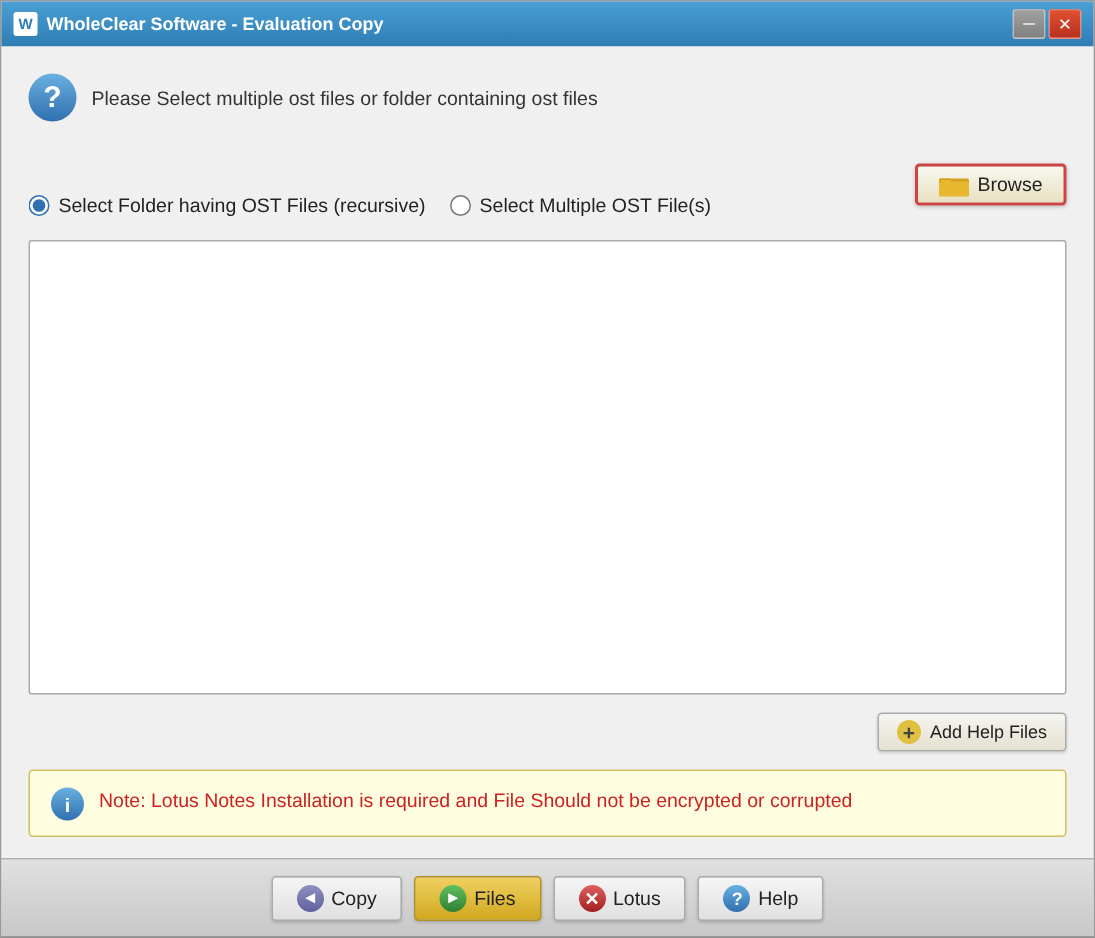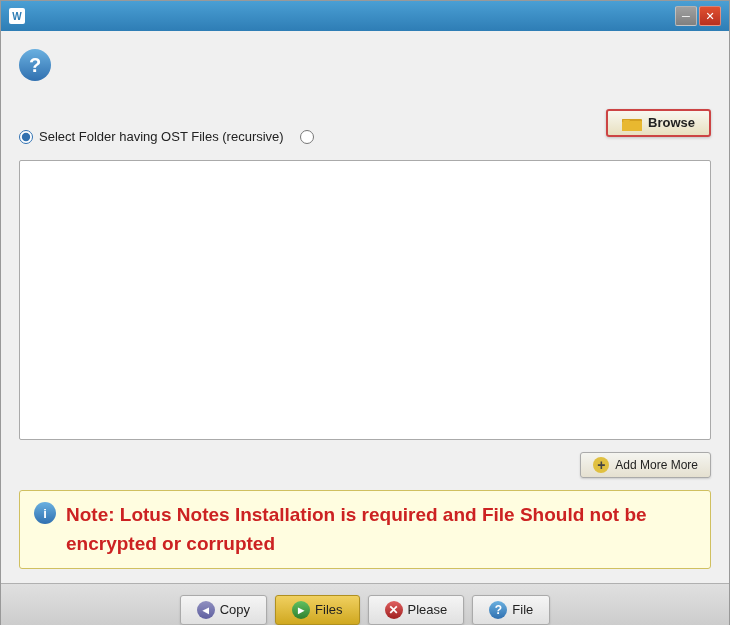"WholeClear Software - Evaluation Copy" span { html: none -> <span>WholeClear Software - Evaluation Copy</span> }
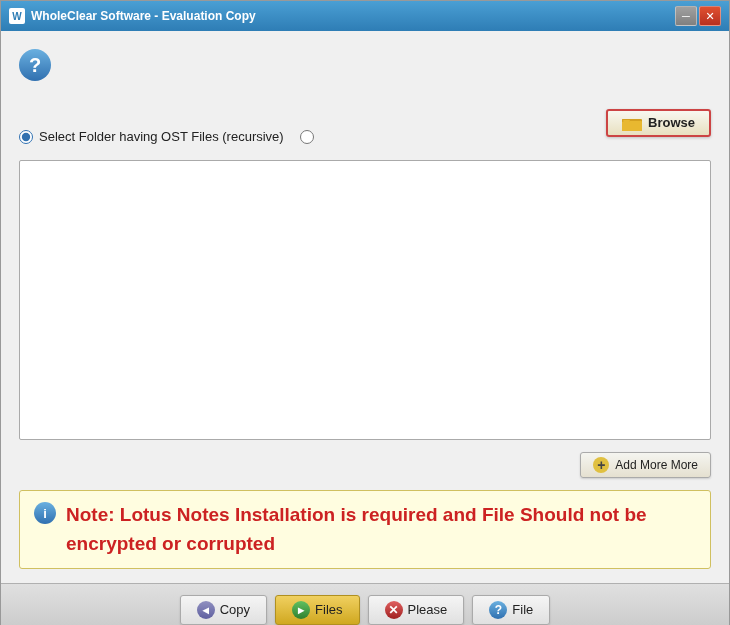"Please Select multiple ost files" span.header-text { html: none -> <span>Please Select multiple ost files or folder containing ost files</span> }
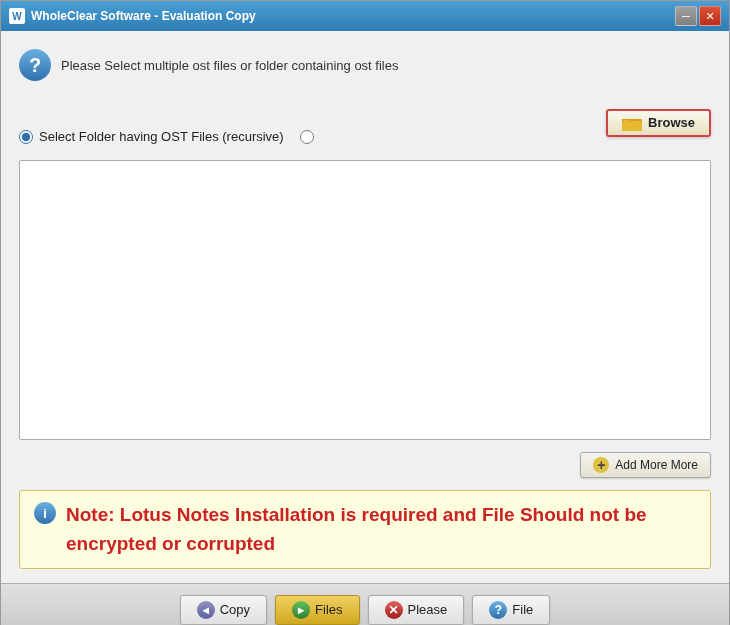"Browse" .browse-btn { font-weight: bold -> normal }
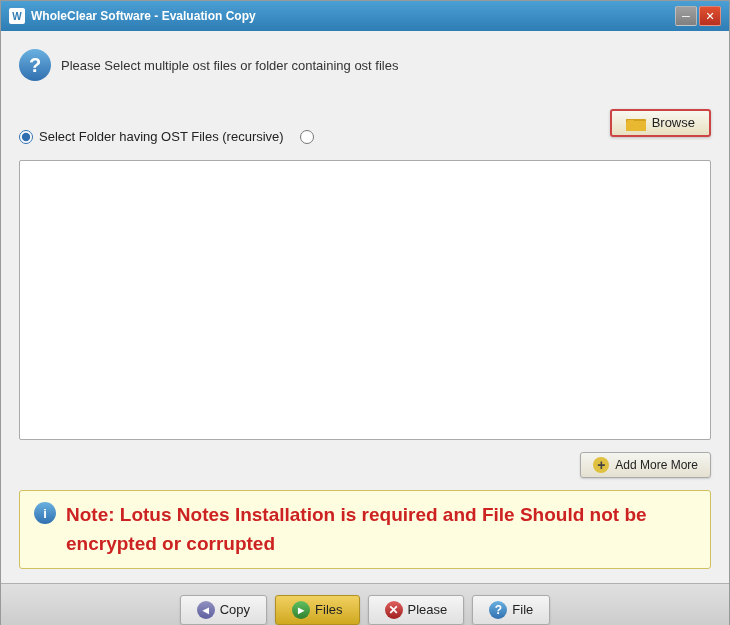"Select Multiple OST File(s)" span { html: none -> <span>Select Multiple OST File(s)</span> }
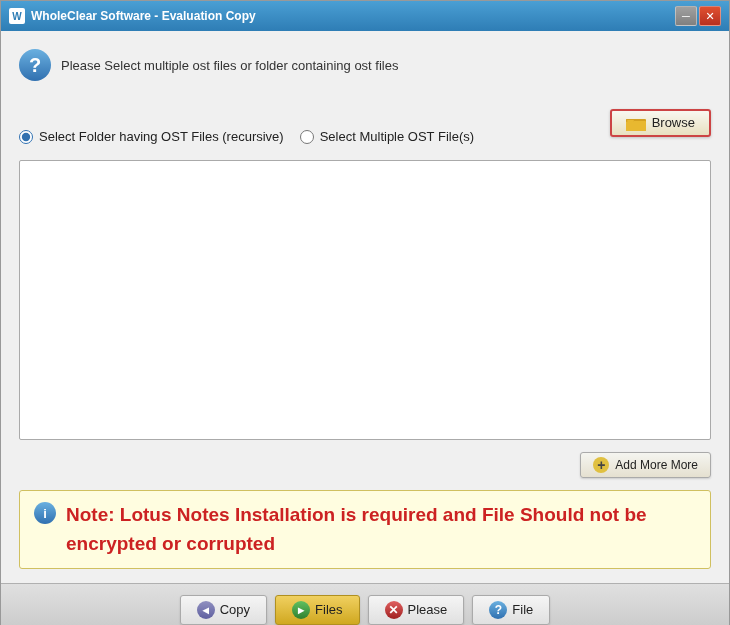"Add More More" span { text: More More -> Help Files }
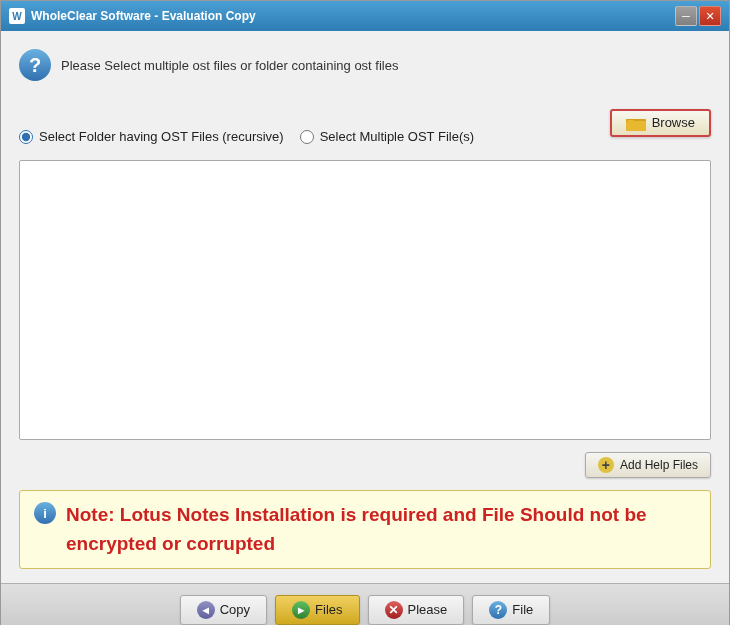"Note: Lotus Notes Installation is" .note-text { font-size: 19px -> 13px; font-weight: bold -> normal }
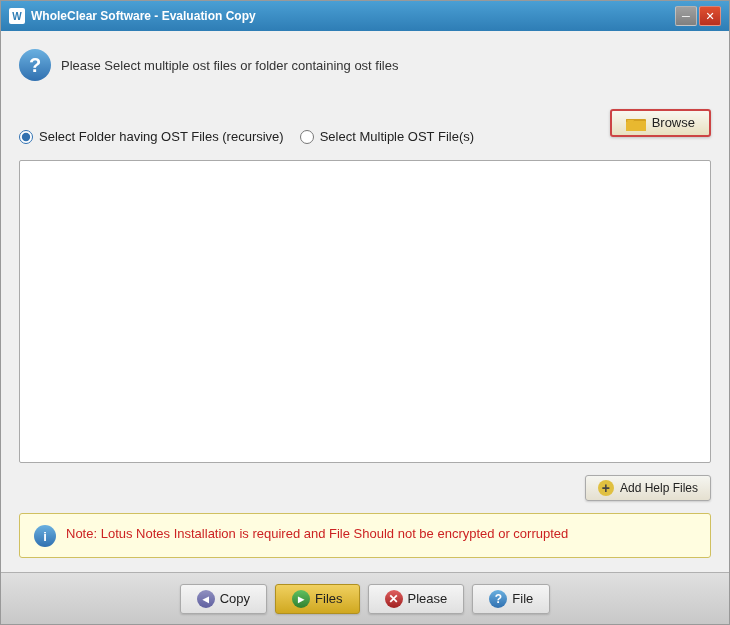"Please" span { text: Please -> Lotus }
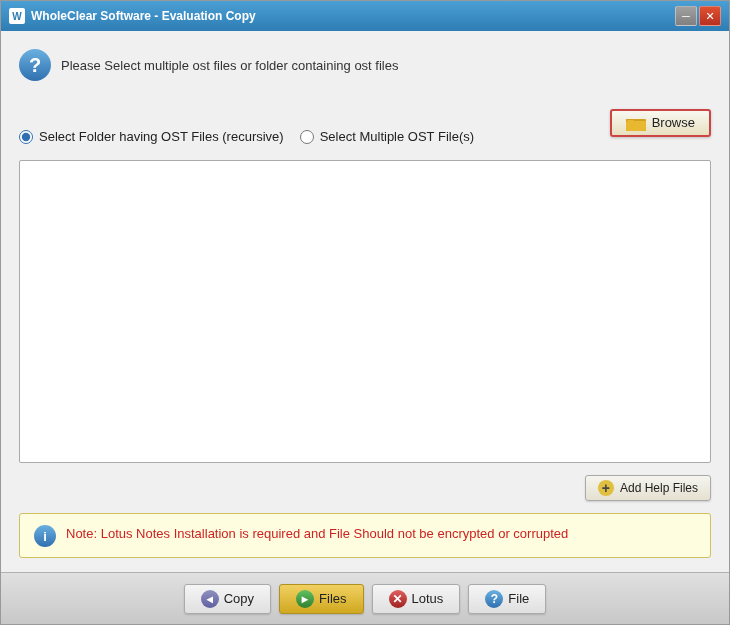"File" span { text: File -> Help }
